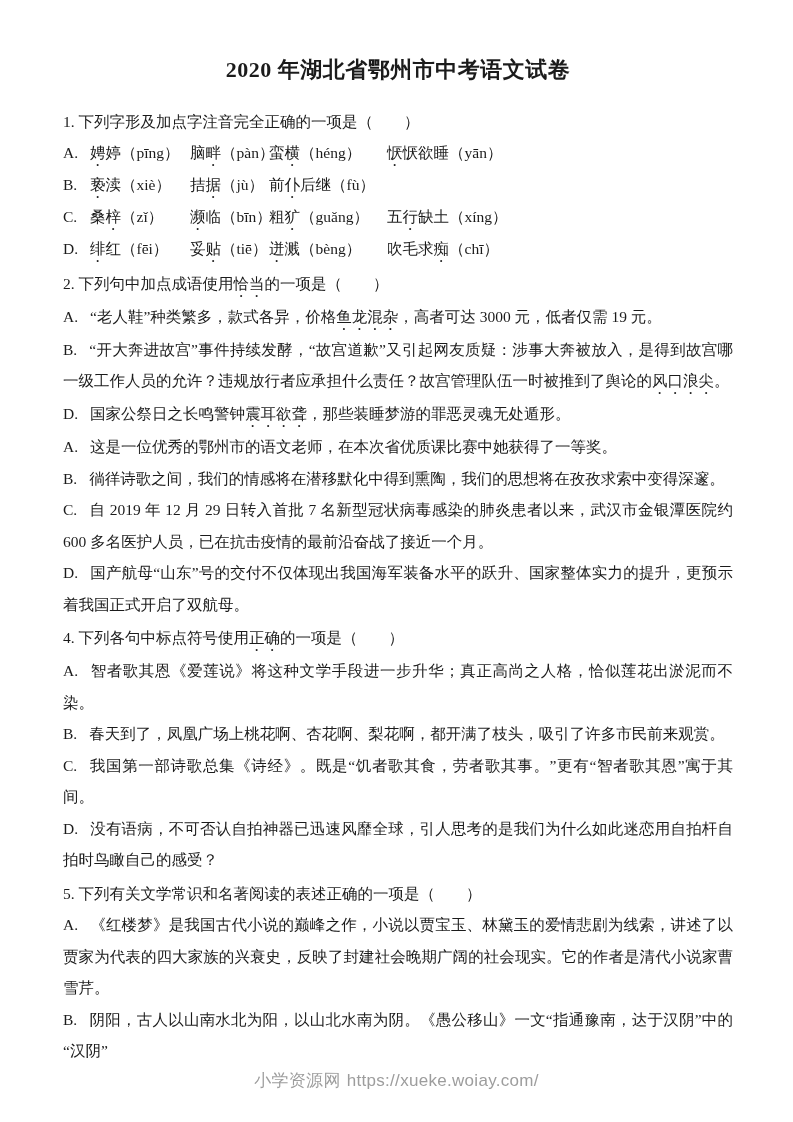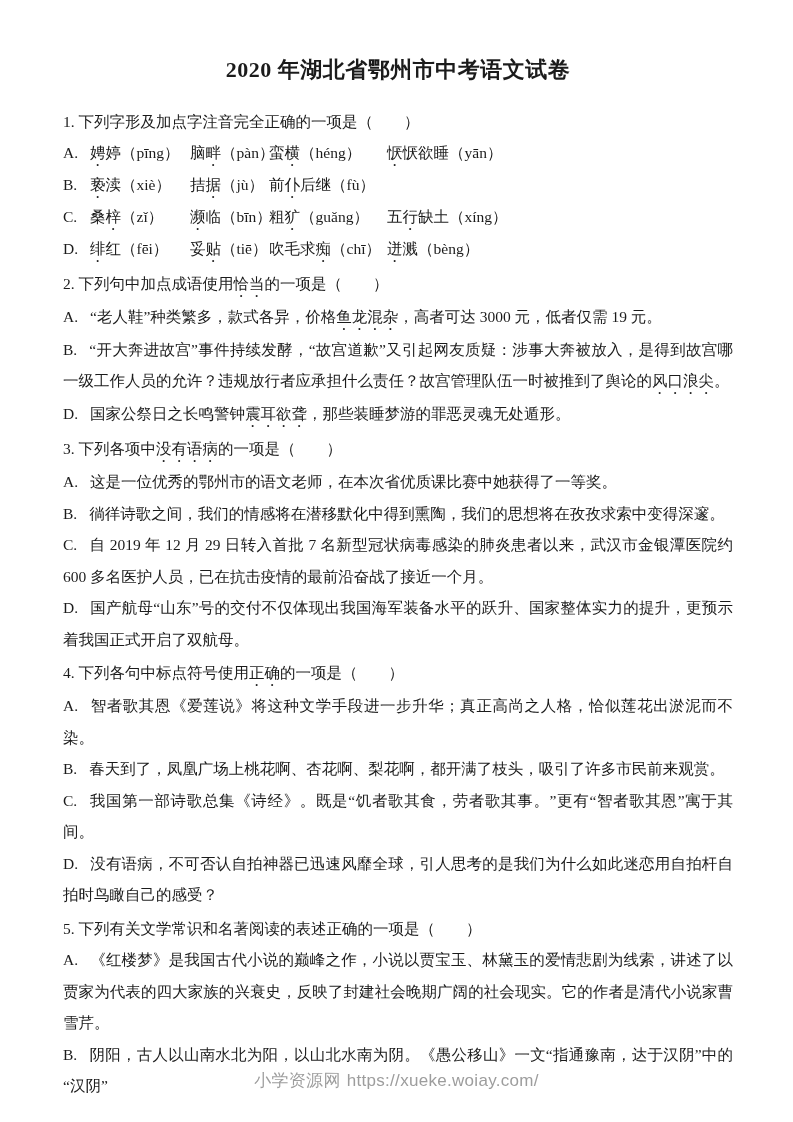"吹毛求痴（chī）" span.t { order: before "迸溅（bèng）" -> after "迸溅（bèng）" }
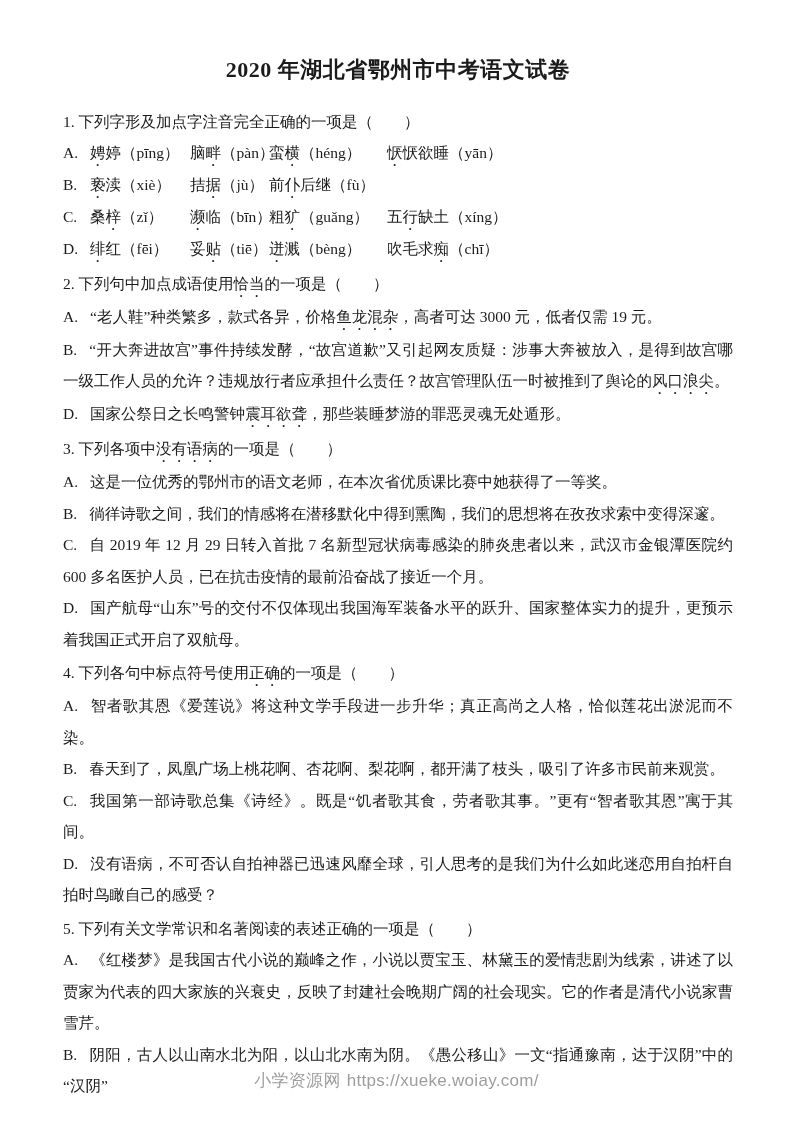"3. 下列各项中没有语病的一项是（ ）" p.stem { html: <p>3. 下列各项中<em>没有语病</em>的一项是（ ）</p> -> none }
